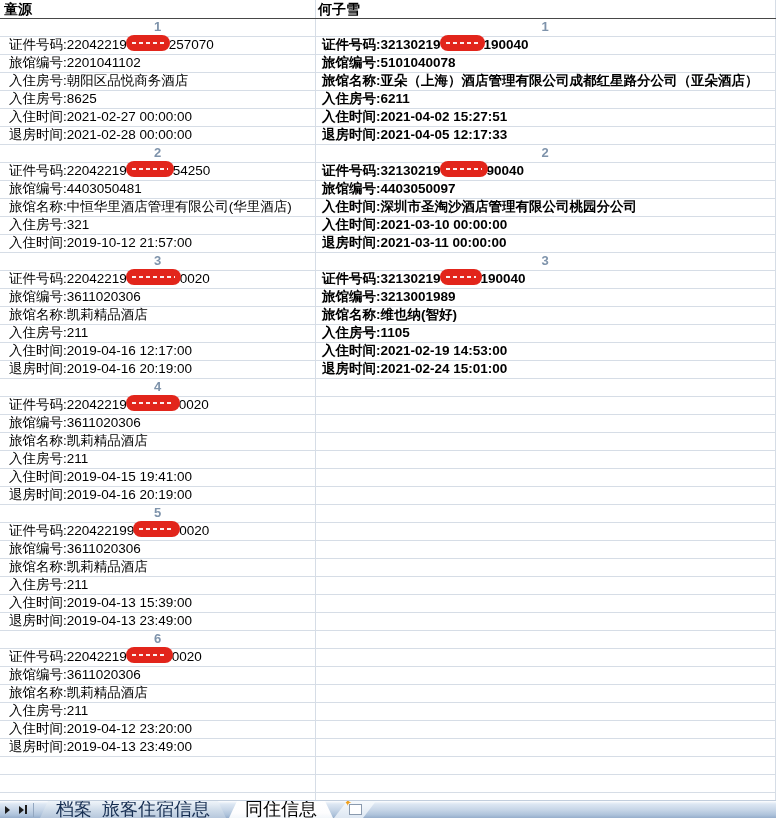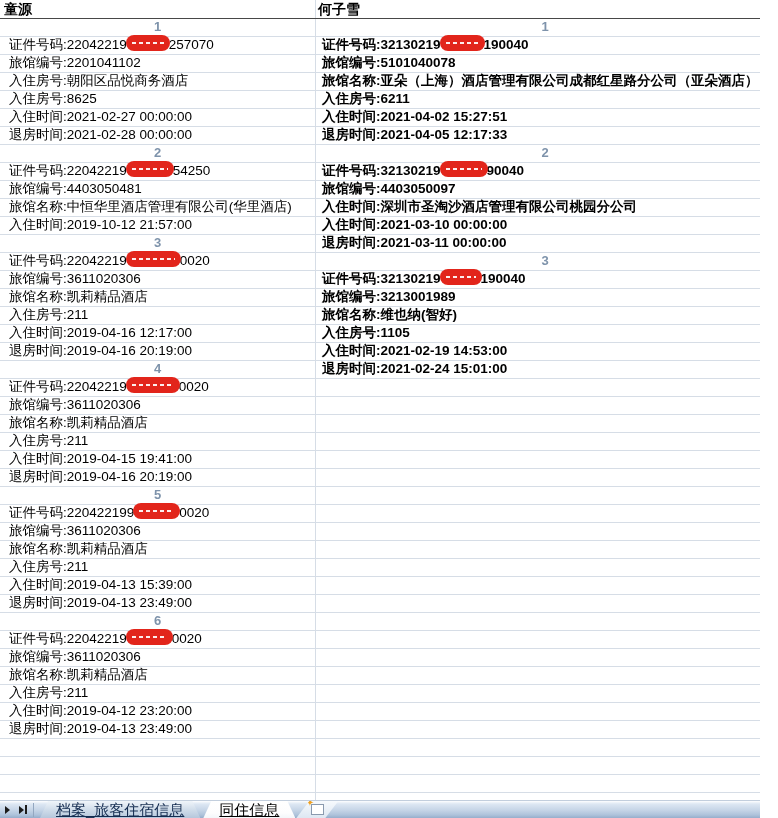"童源" #app { padding-left: none -> 16px }
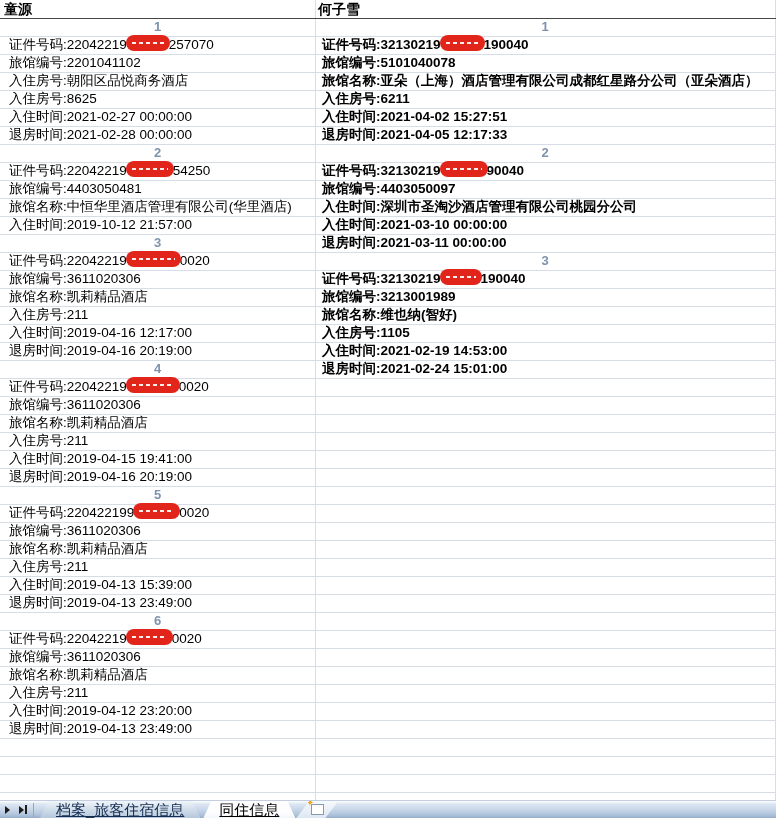"入住房号:321" div.row { html: none -> <div>入住房号:321</div> }
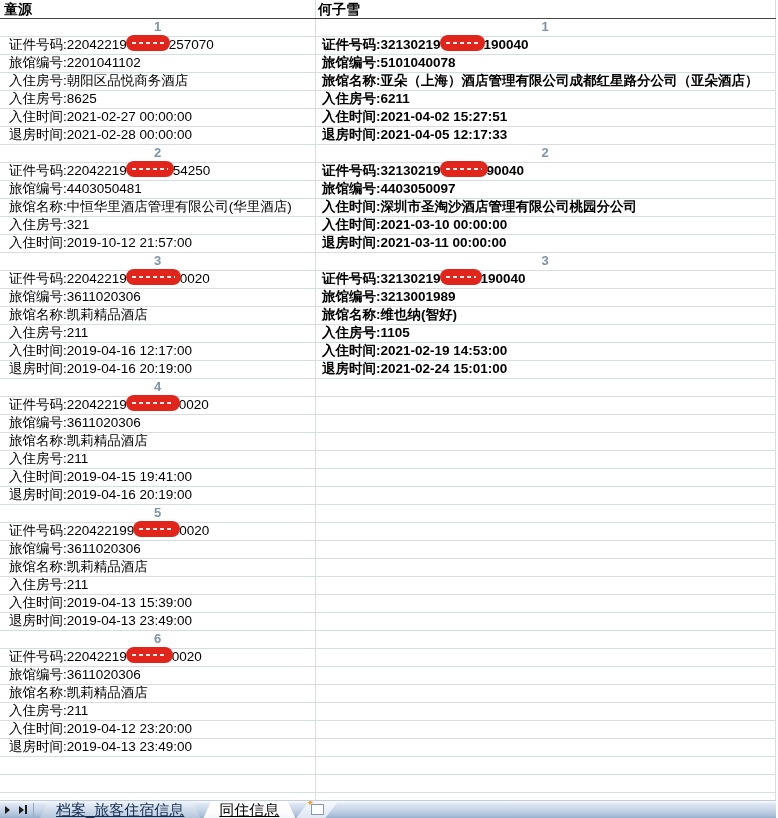"档案_旅客住宿信息" .tab { font-size: 15px -> 18px; text-decoration: underline -> none }
